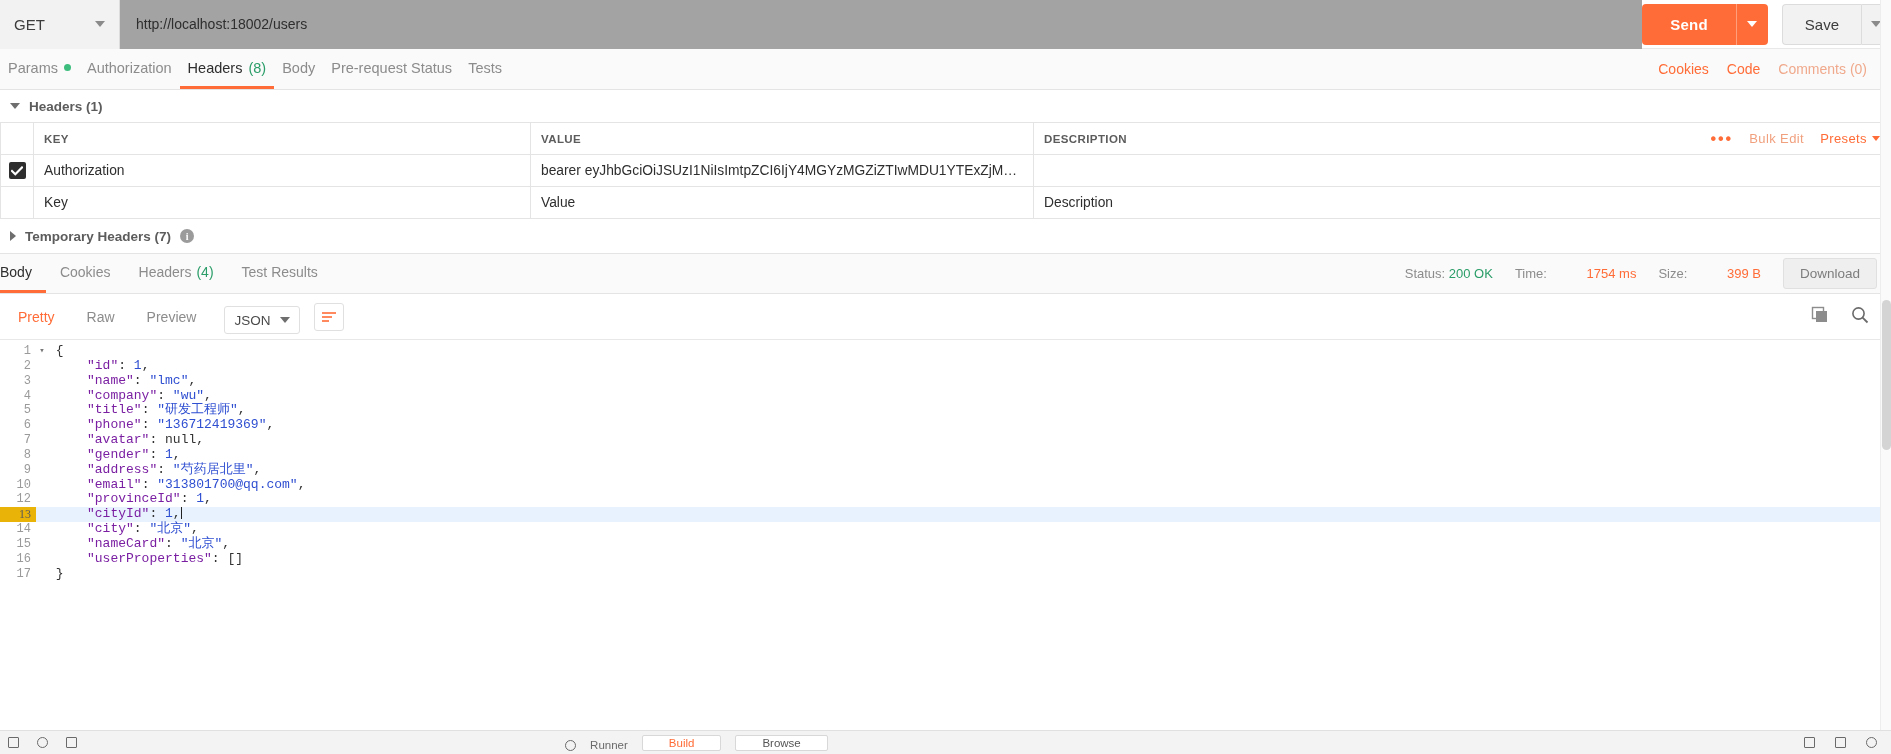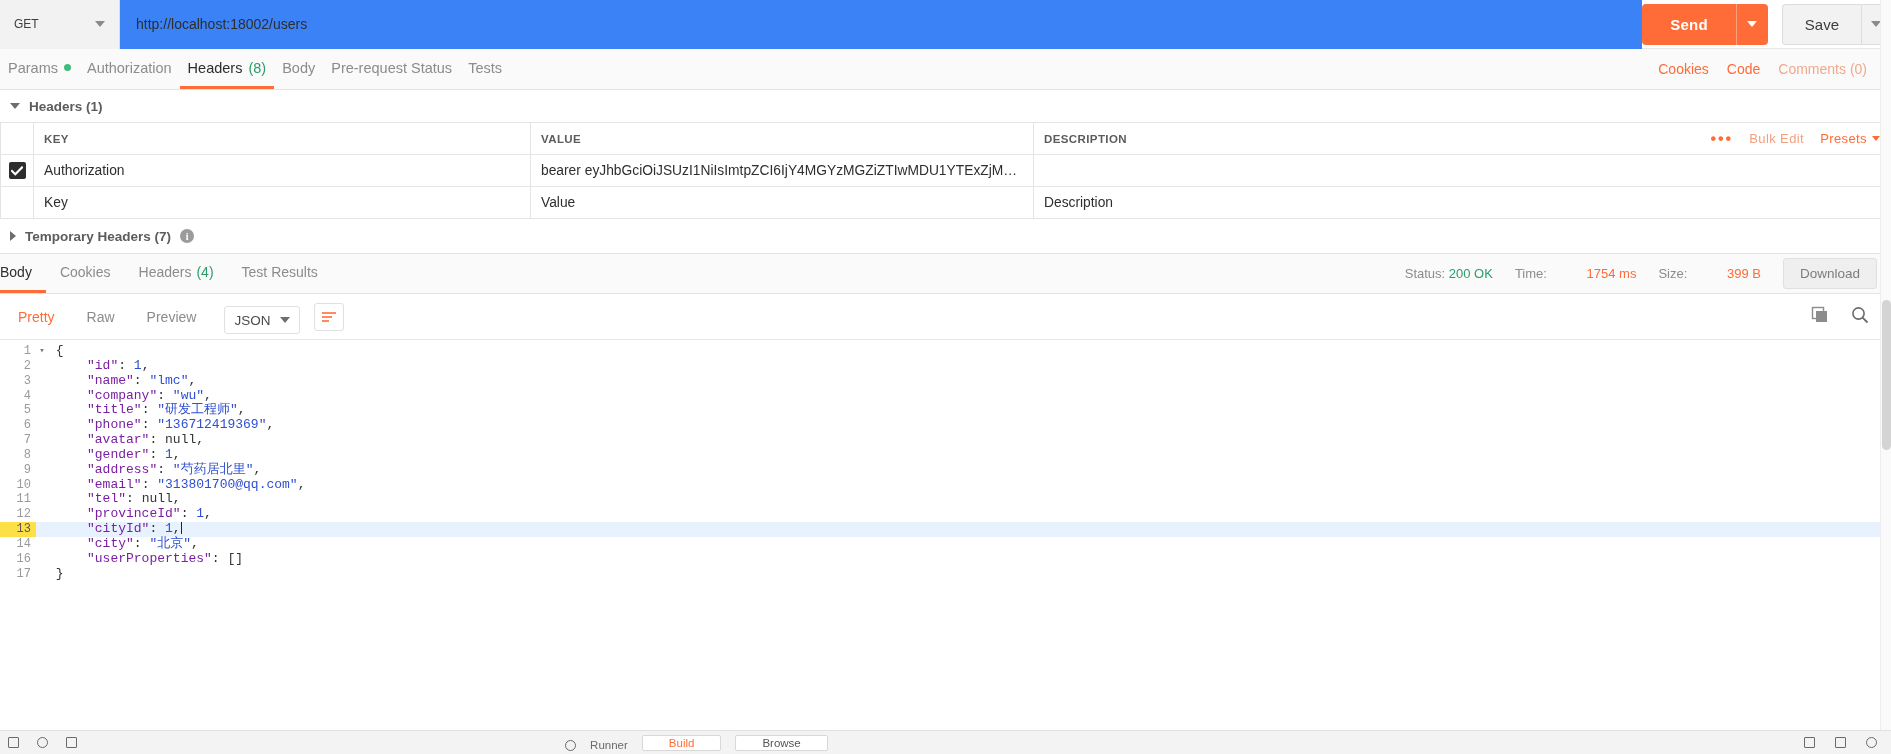"GET" .method-select { font-size: 12px -> 15px }
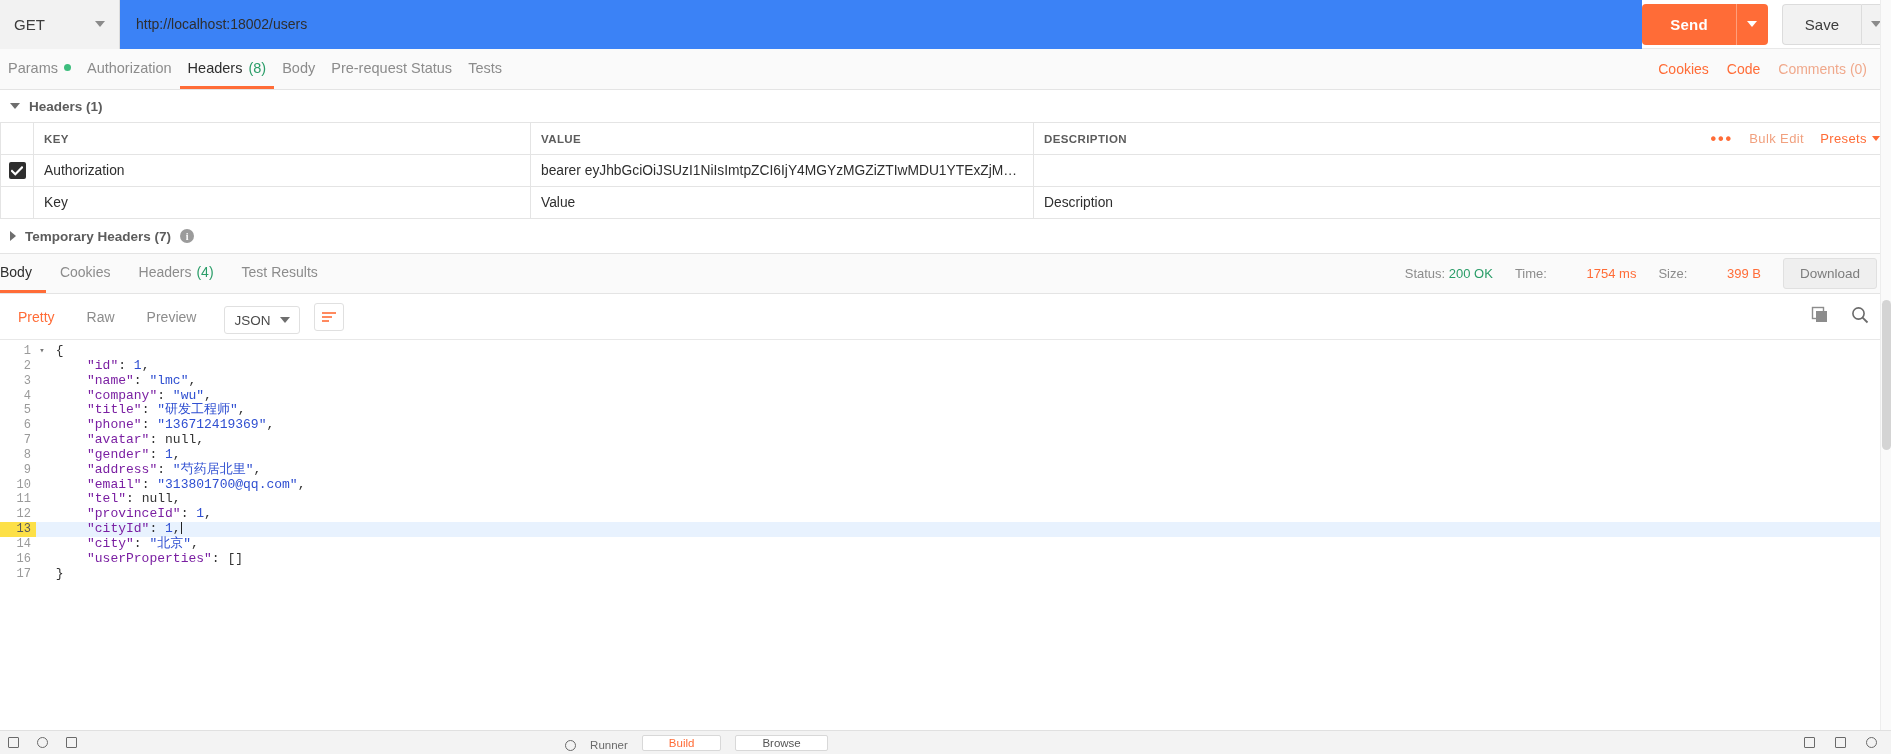"http://localhost:18002/users" .url-input { background: #3b82f6 -> #a3a3a3 }
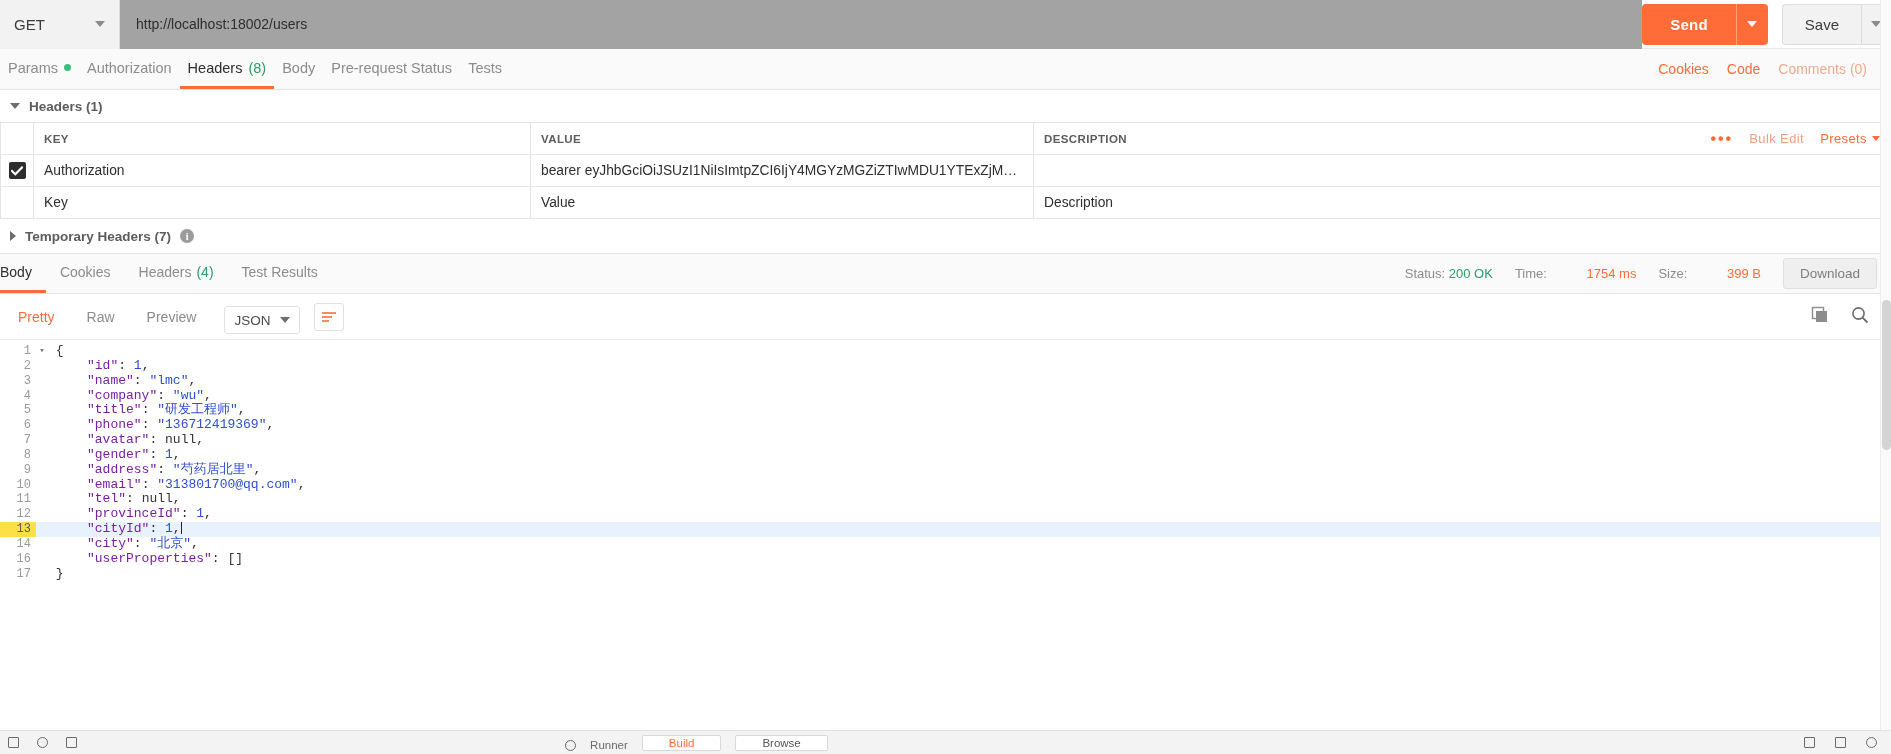"11" div.cl { html: <div><span>11</span><span></span><span>&nbsp;&nbsp;&nbsp;&nbsp;&nbsp;<span>"tel"</span><span>: </span><span>null</span><span>,</span></span></div> -> none }
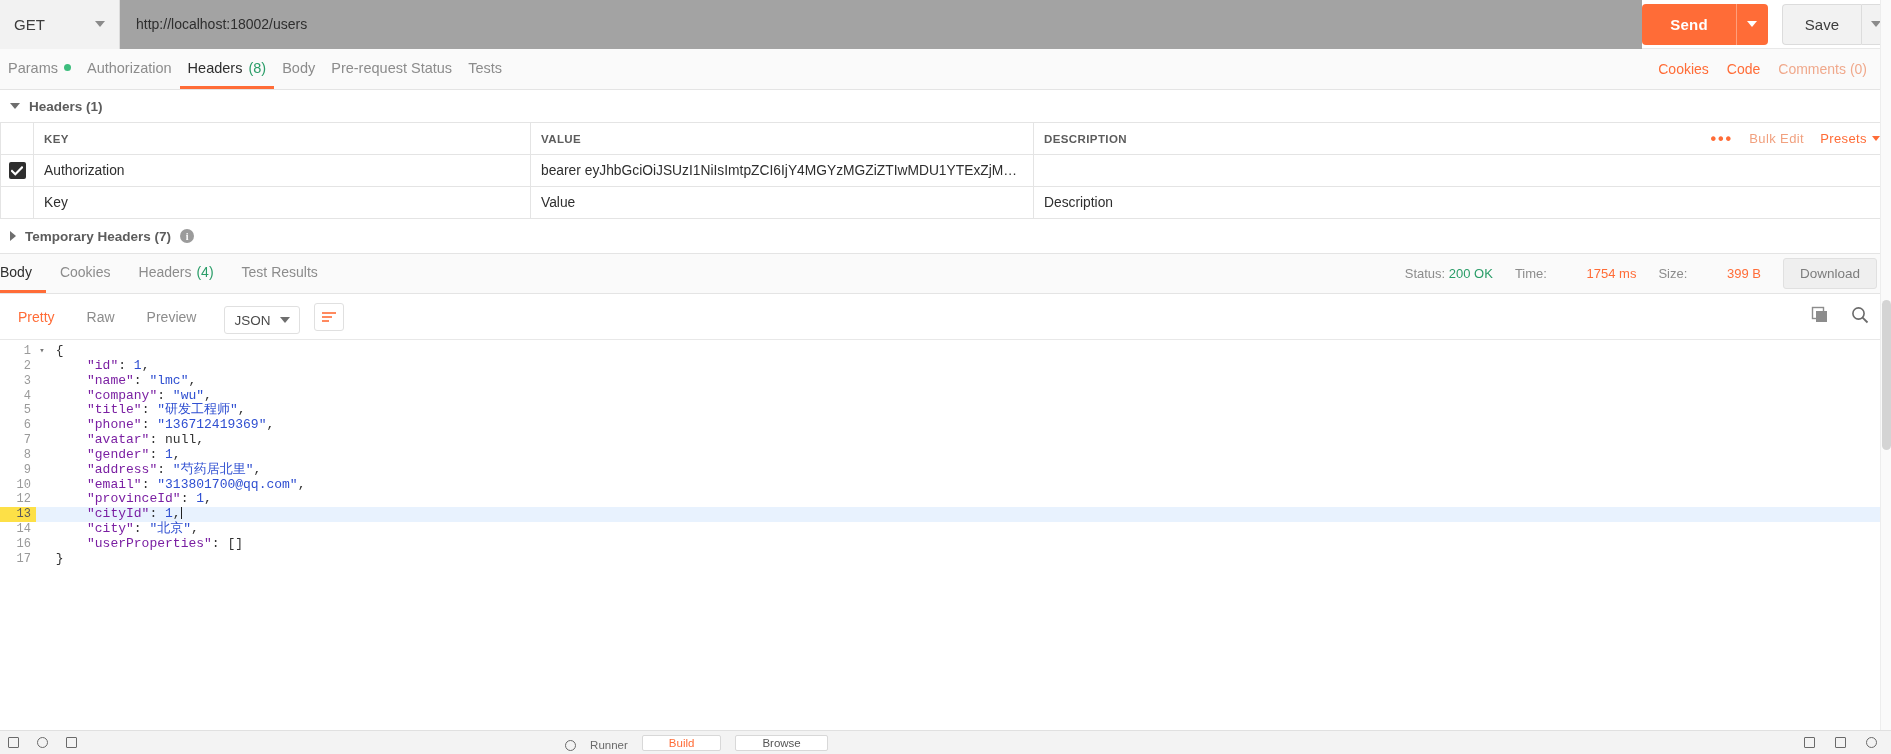"13" .cl.hl .gut { background: #fde047 -> #eab308; font-family: none -> Liberation Serif, serif }
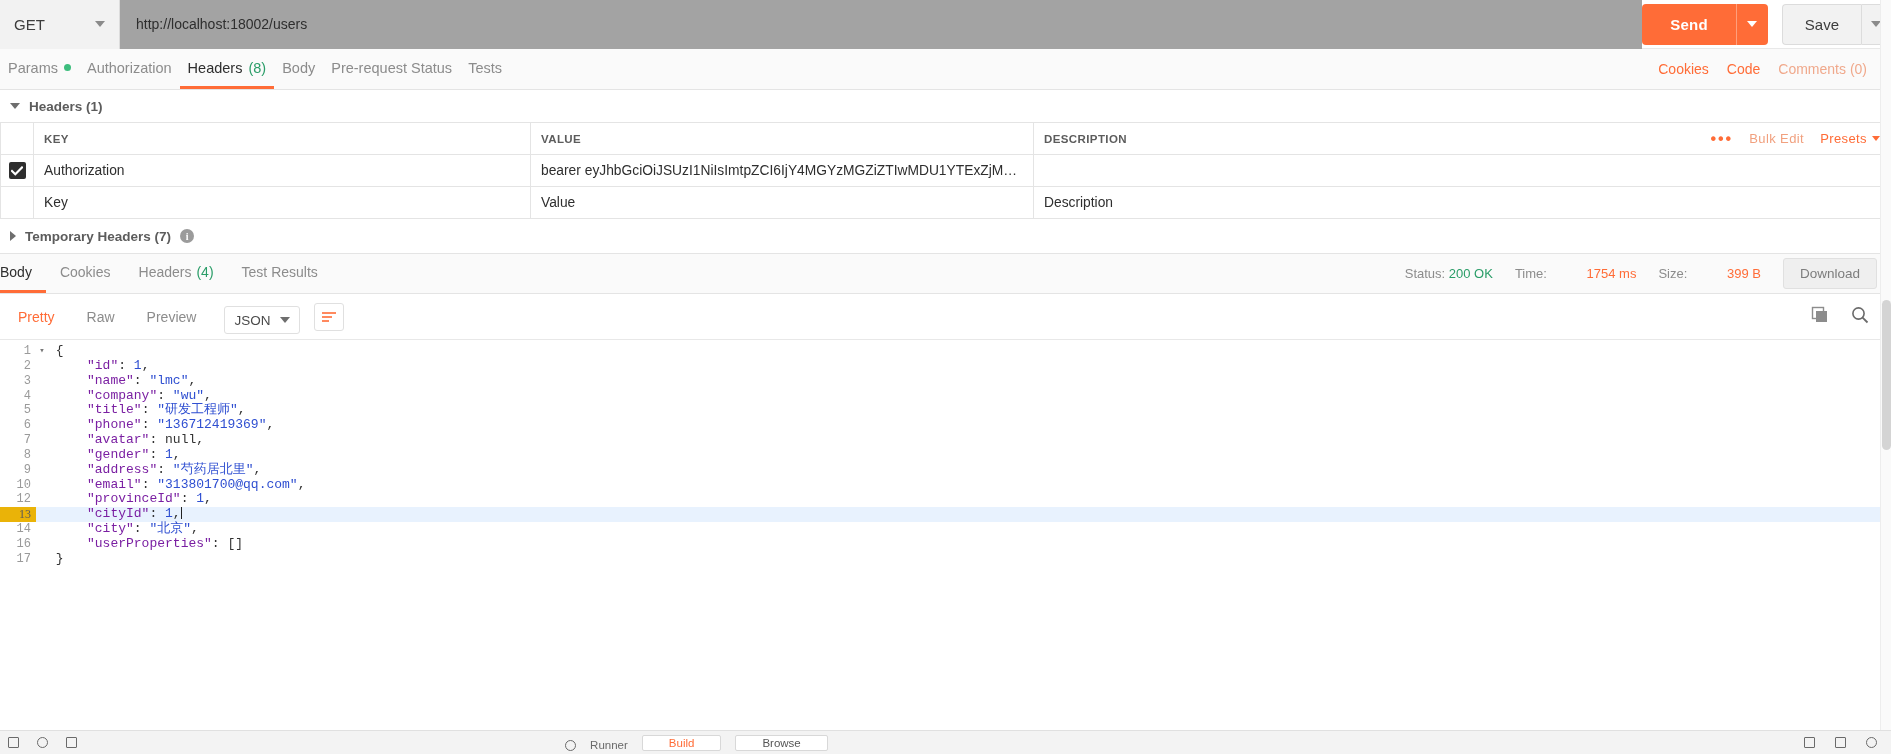"15" div.cl { html: none -> <div><span>15</span><span></span><span>&nbsp;&nbsp;&nbsp;&nbsp;&nbsp;<span>"nameCard"</span><span>: </span><span>"北京"</span><span>,</span></span></div> }
